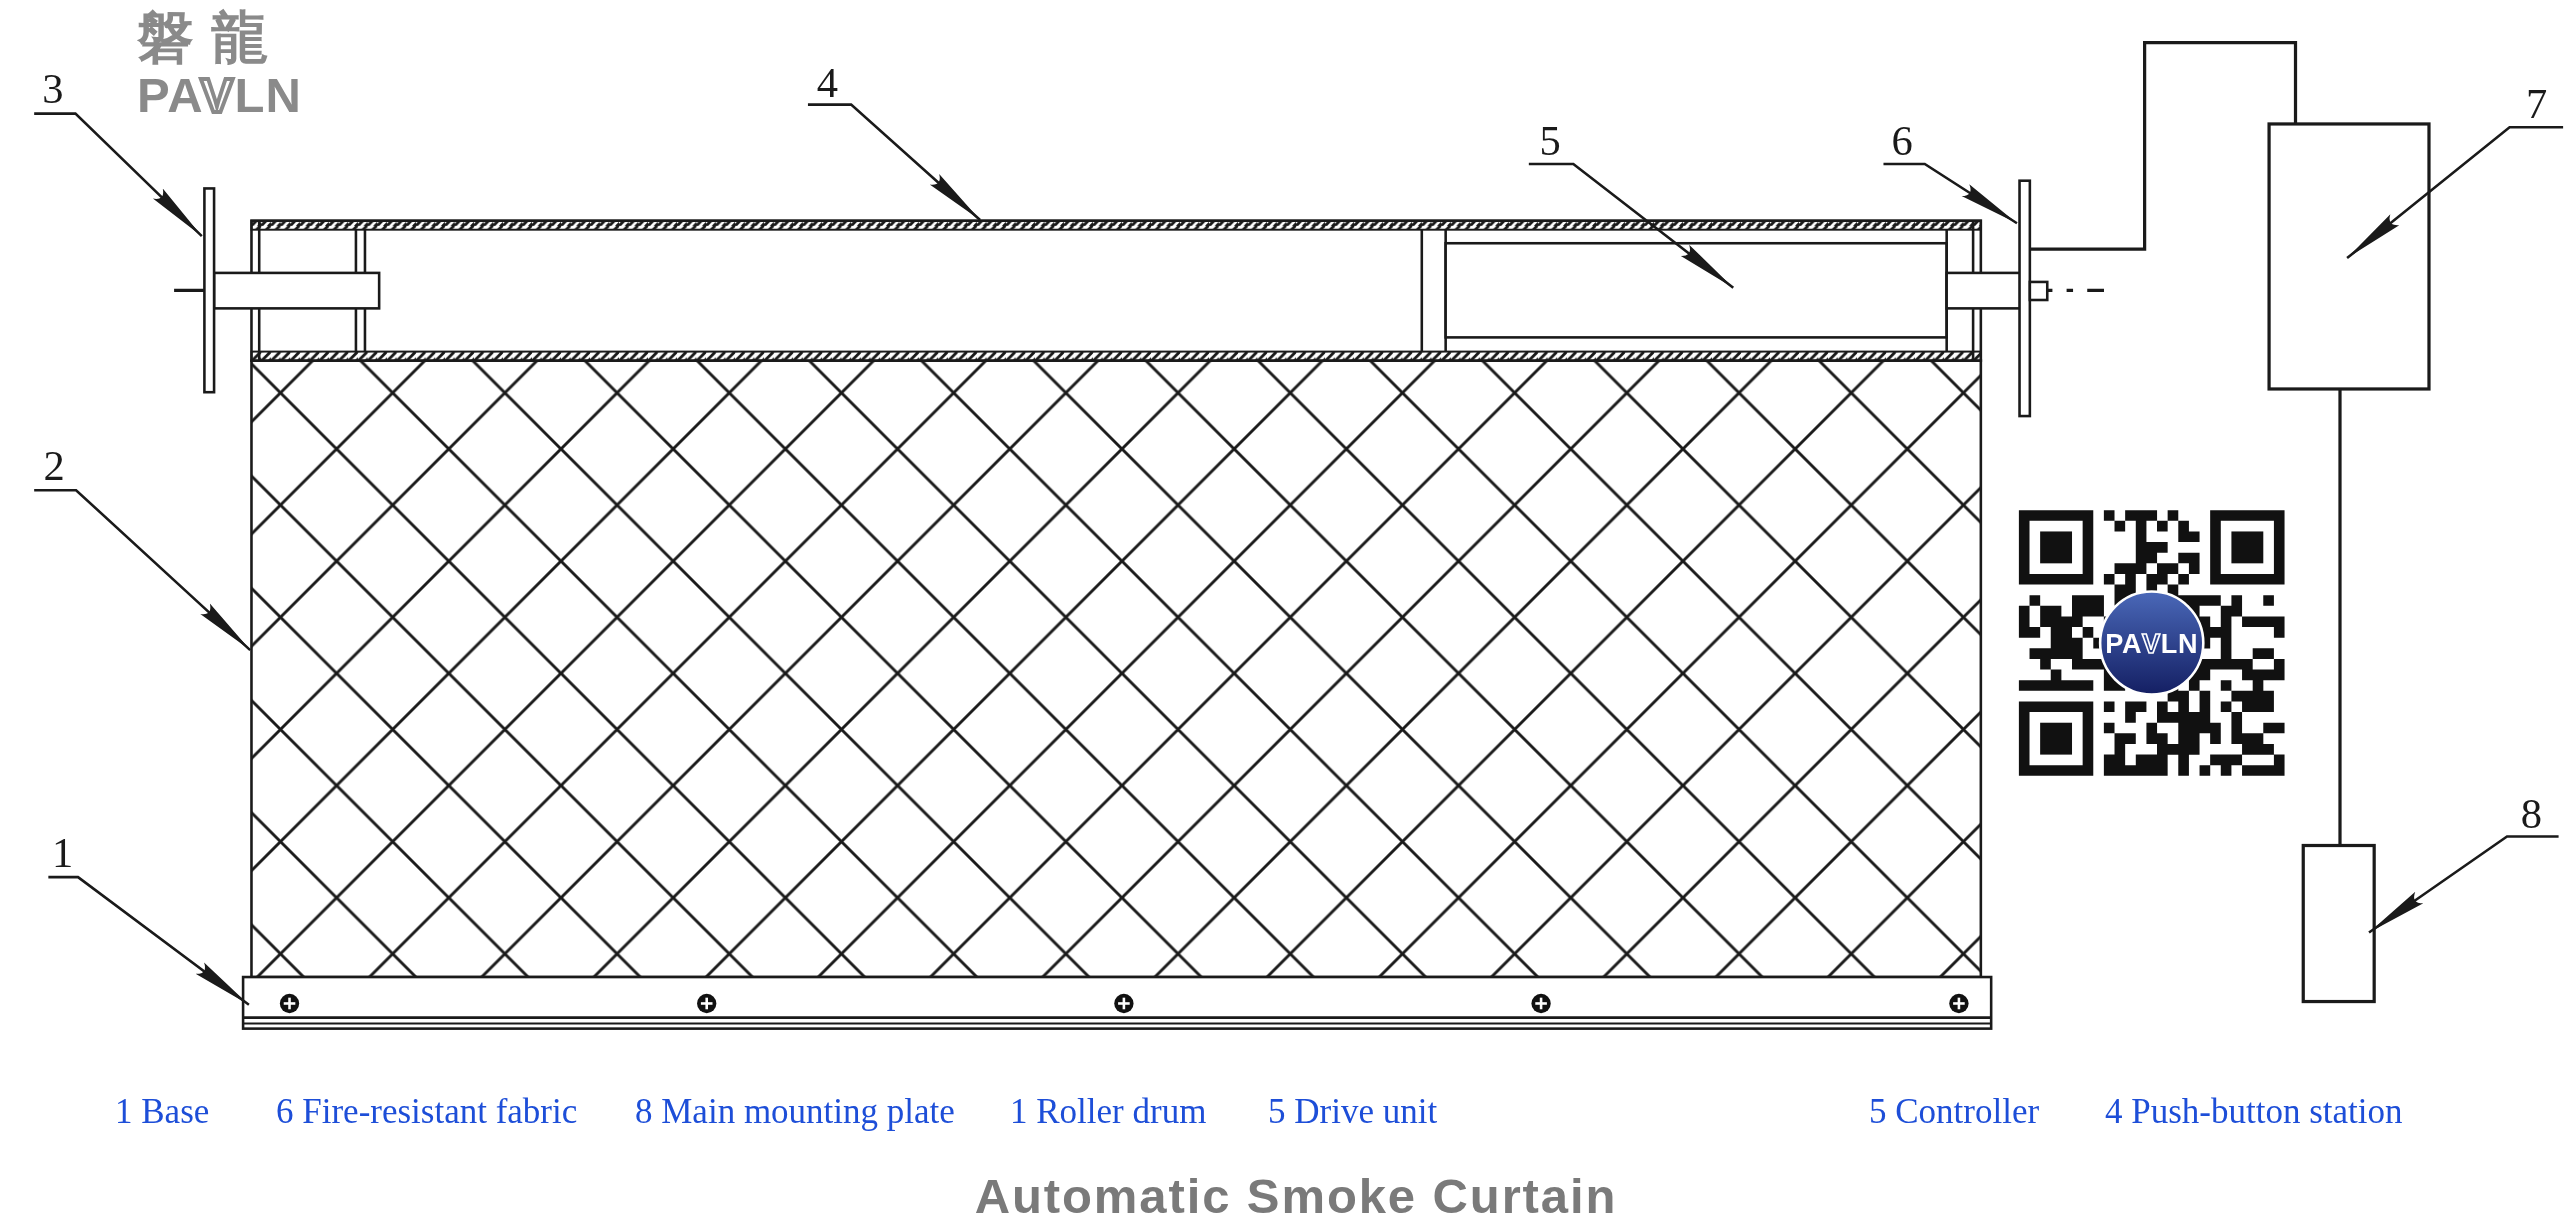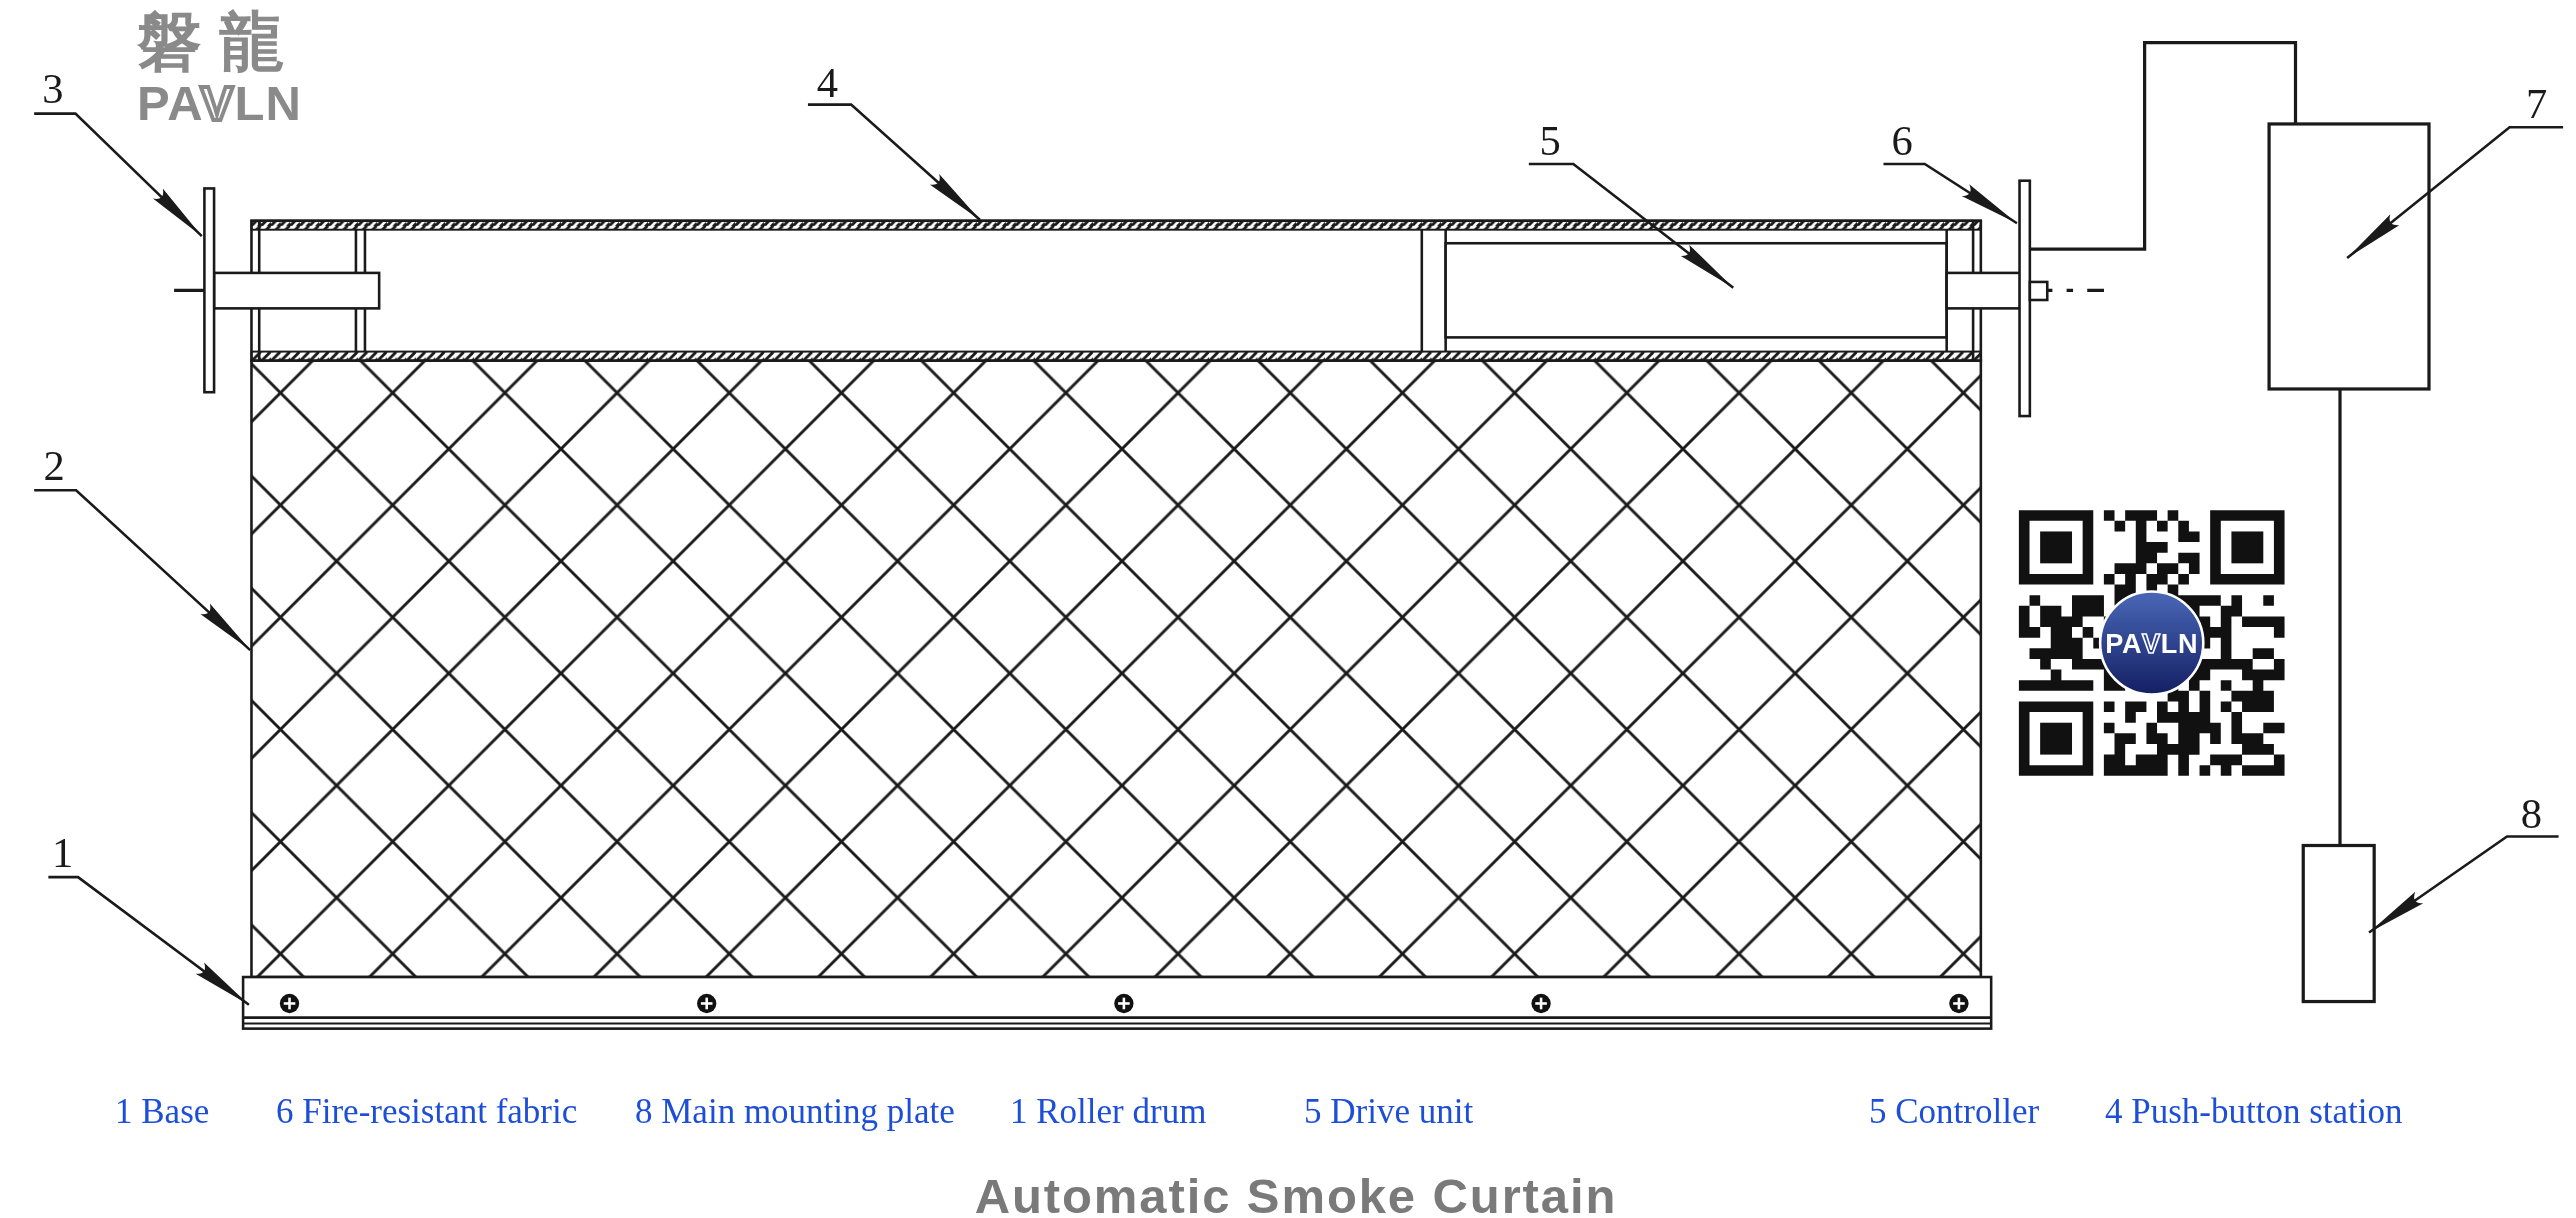"磐龍" .logo-cjk { font-size: 65px -> 57px }
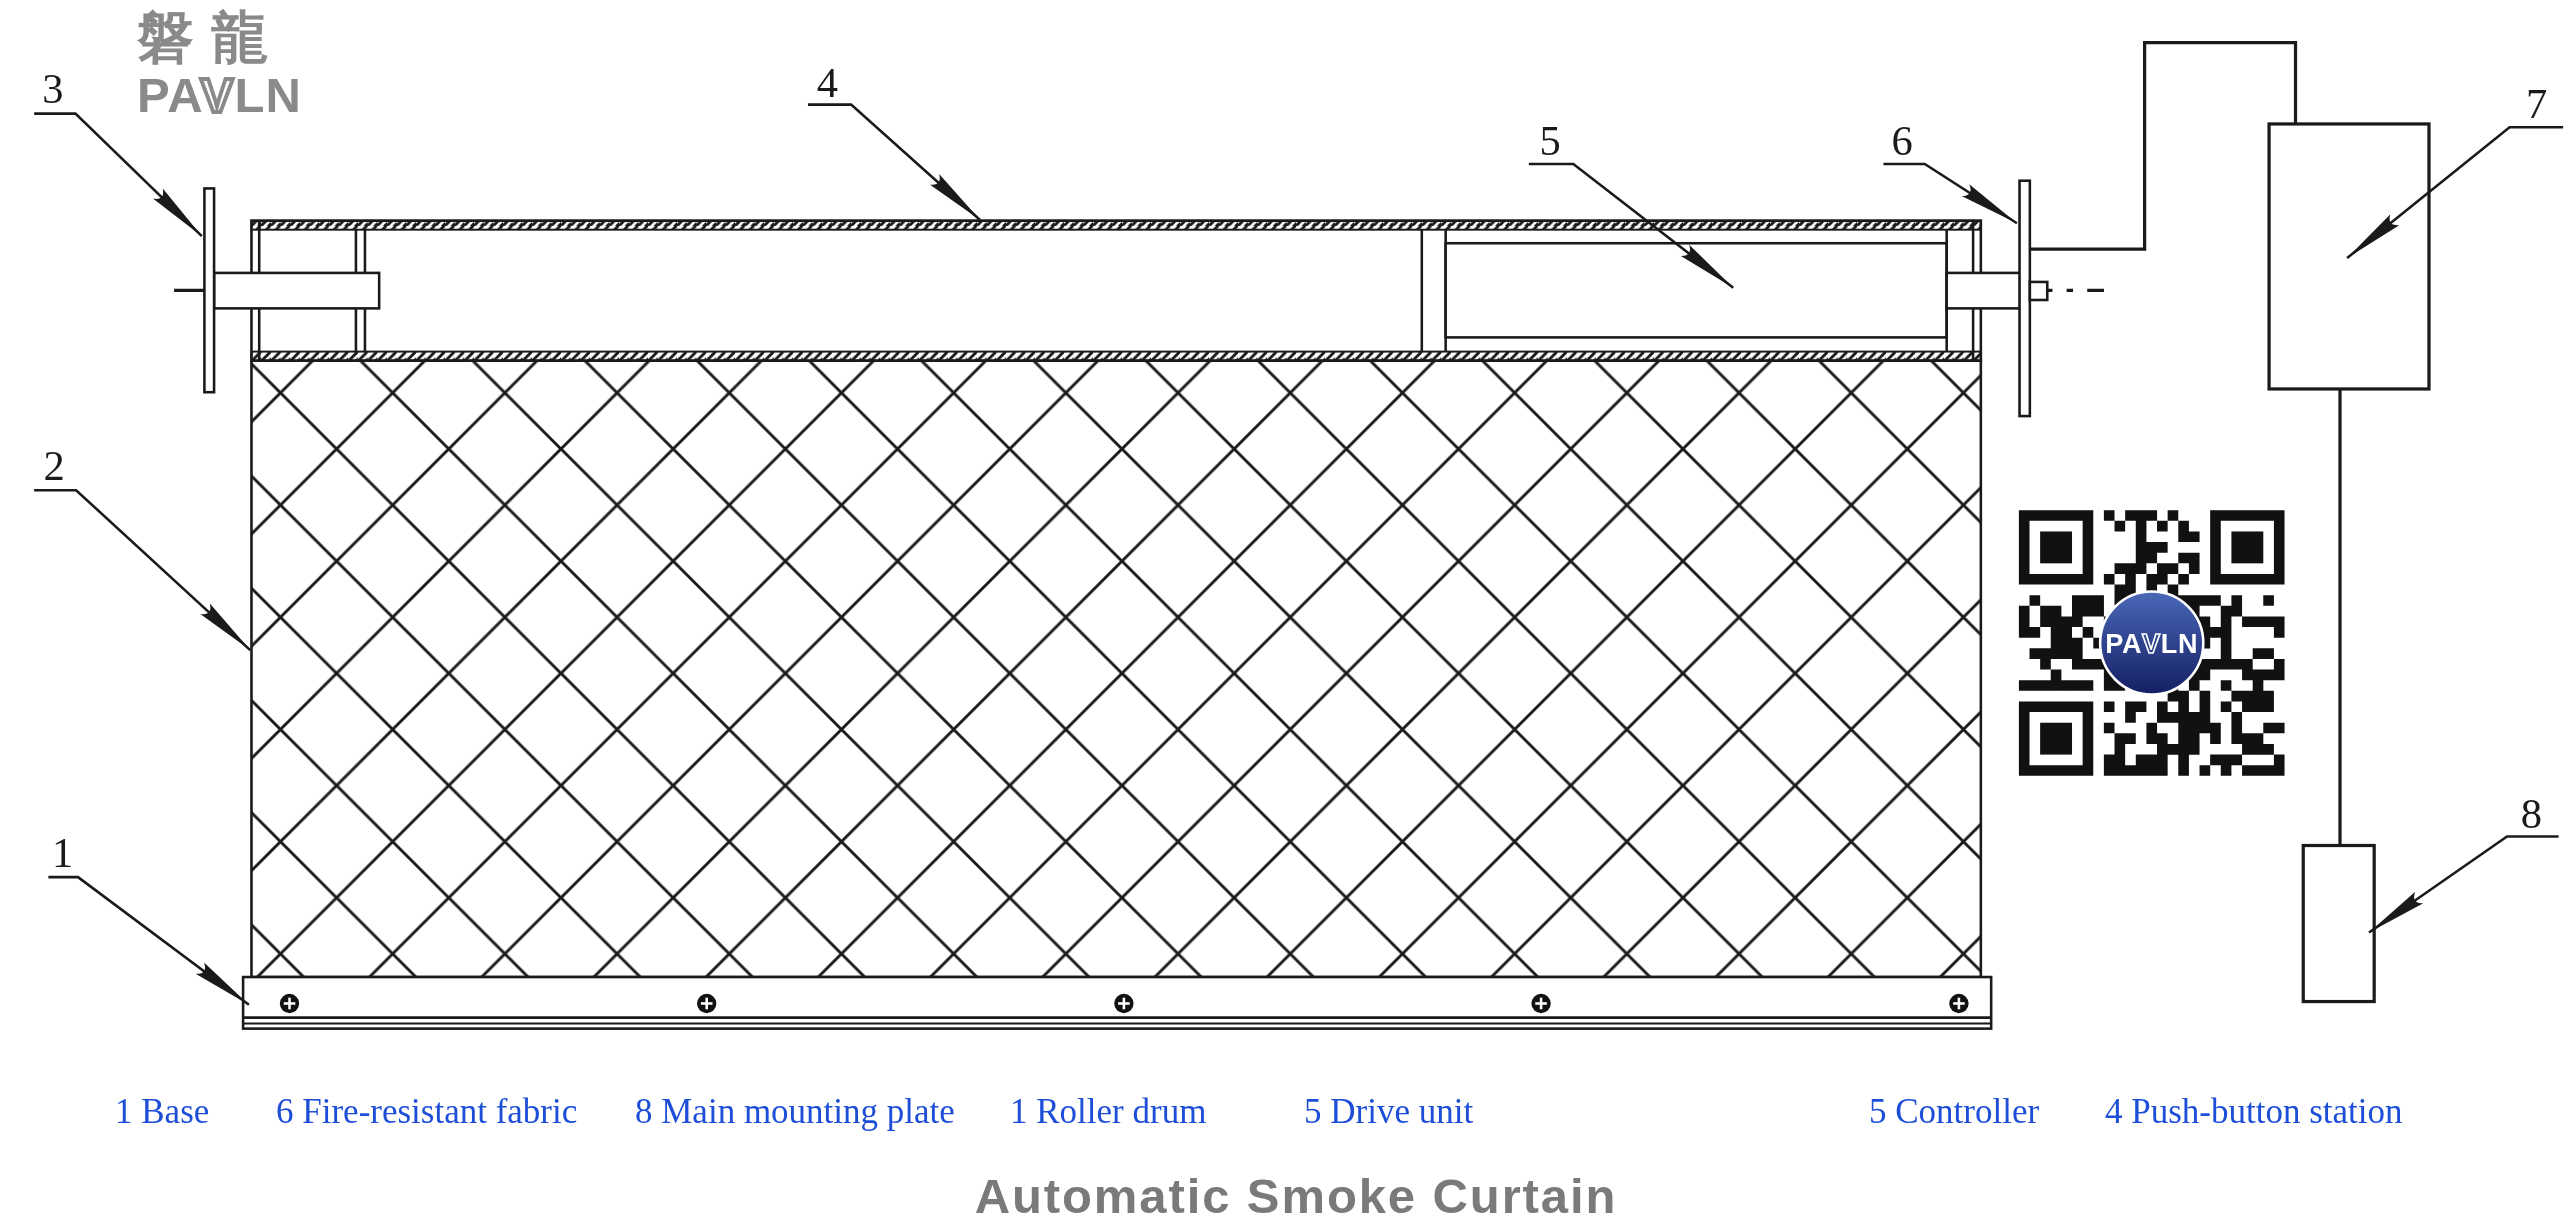"5 Drive unit" span.legend-item { left: 1304px -> 1268px }
